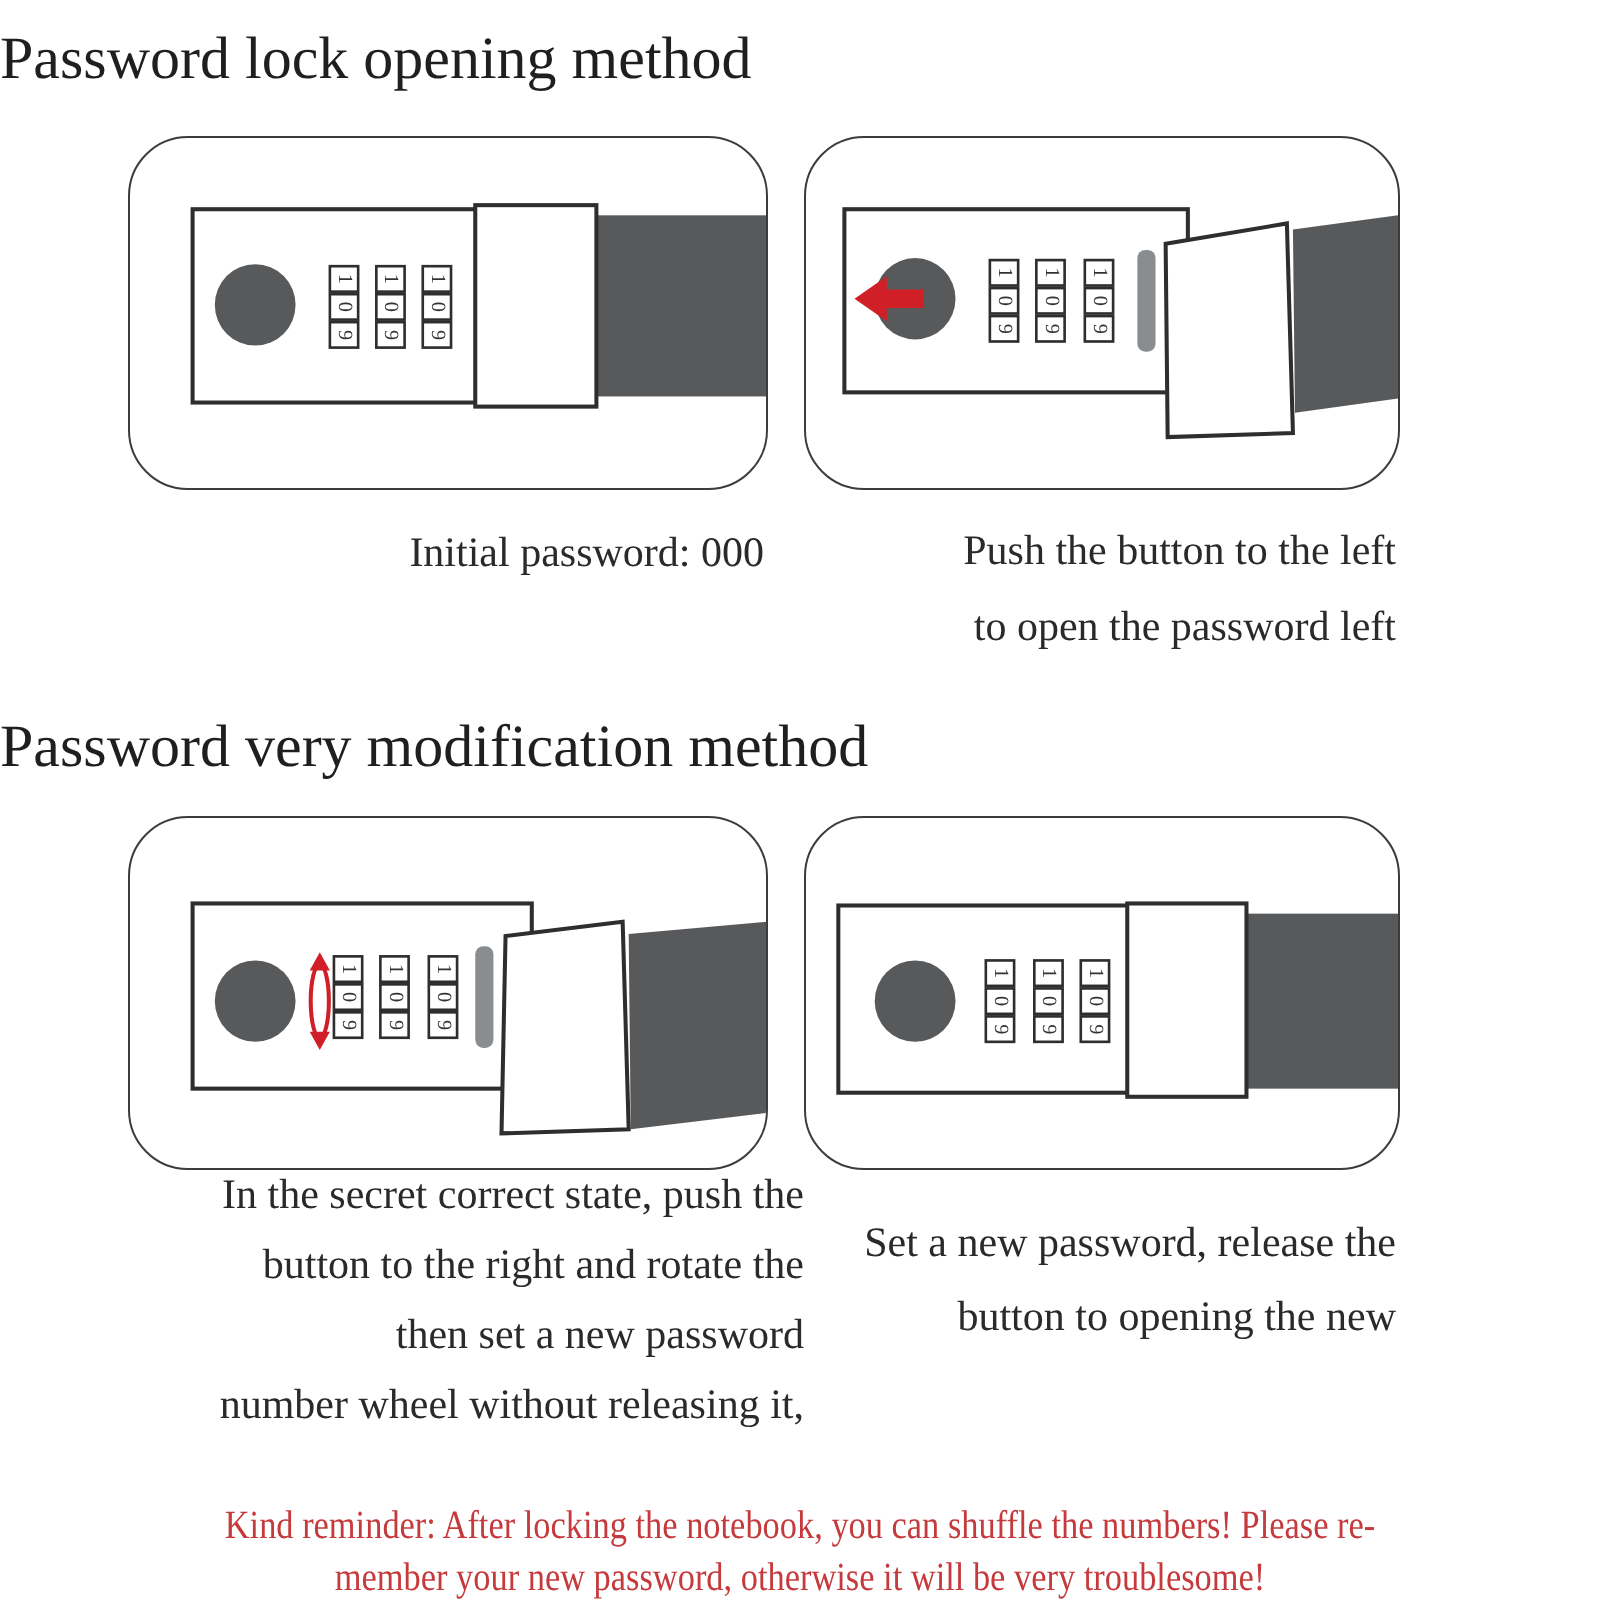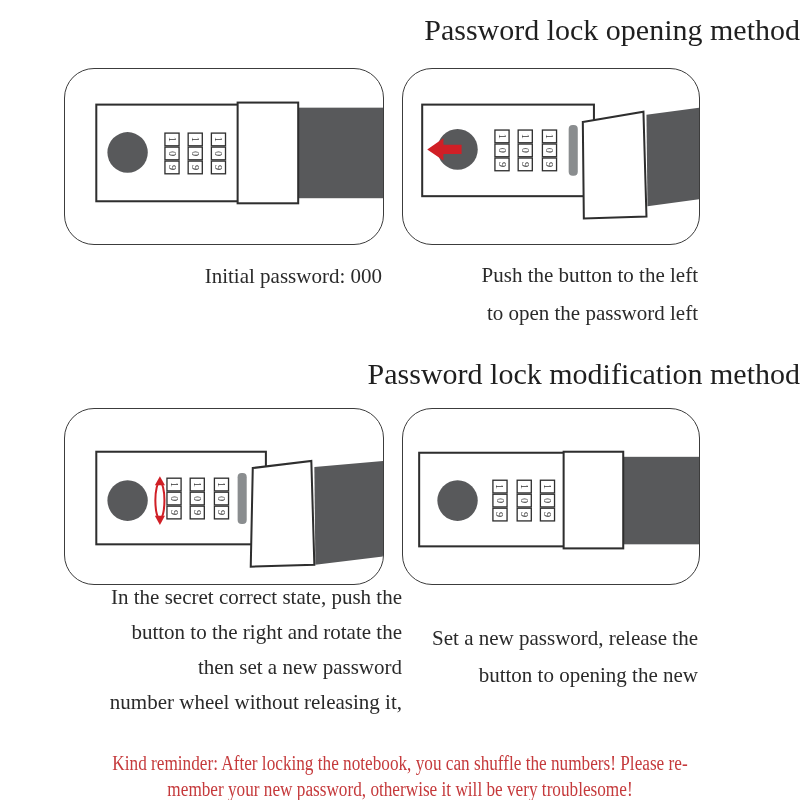"Password lock opening method" .title { text-align: right -> left }
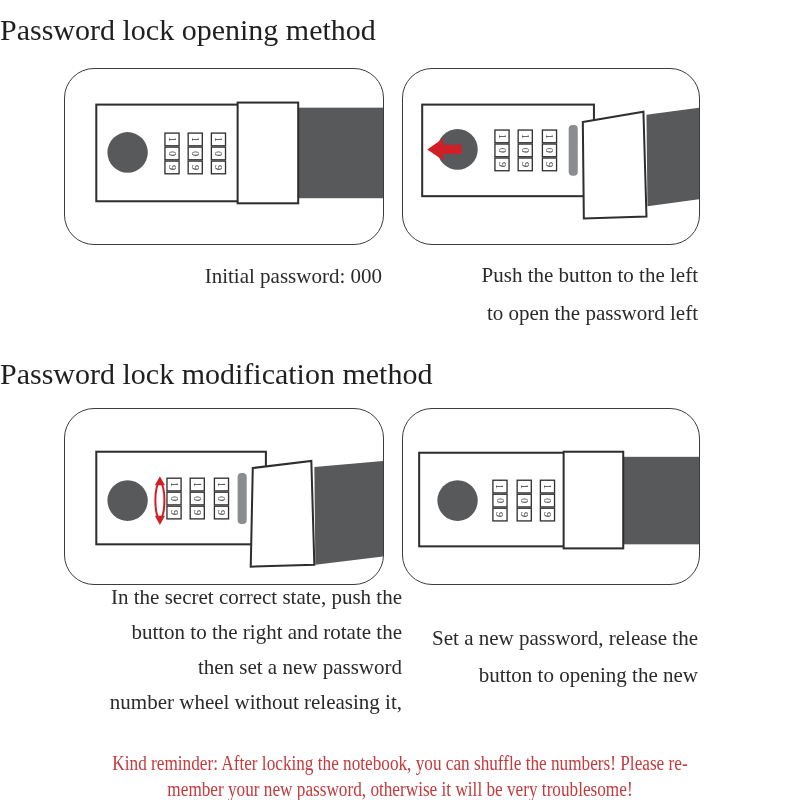"Password lock modification method" div.title { text: lock -> very }
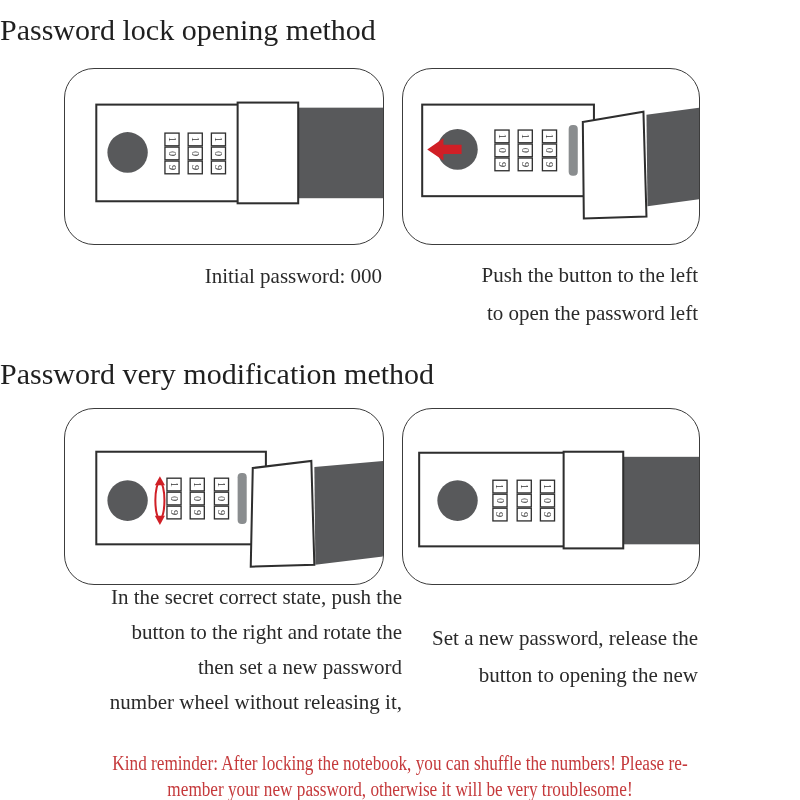"Set a new password, release" #caption-set { top: 620px -> 603px }
